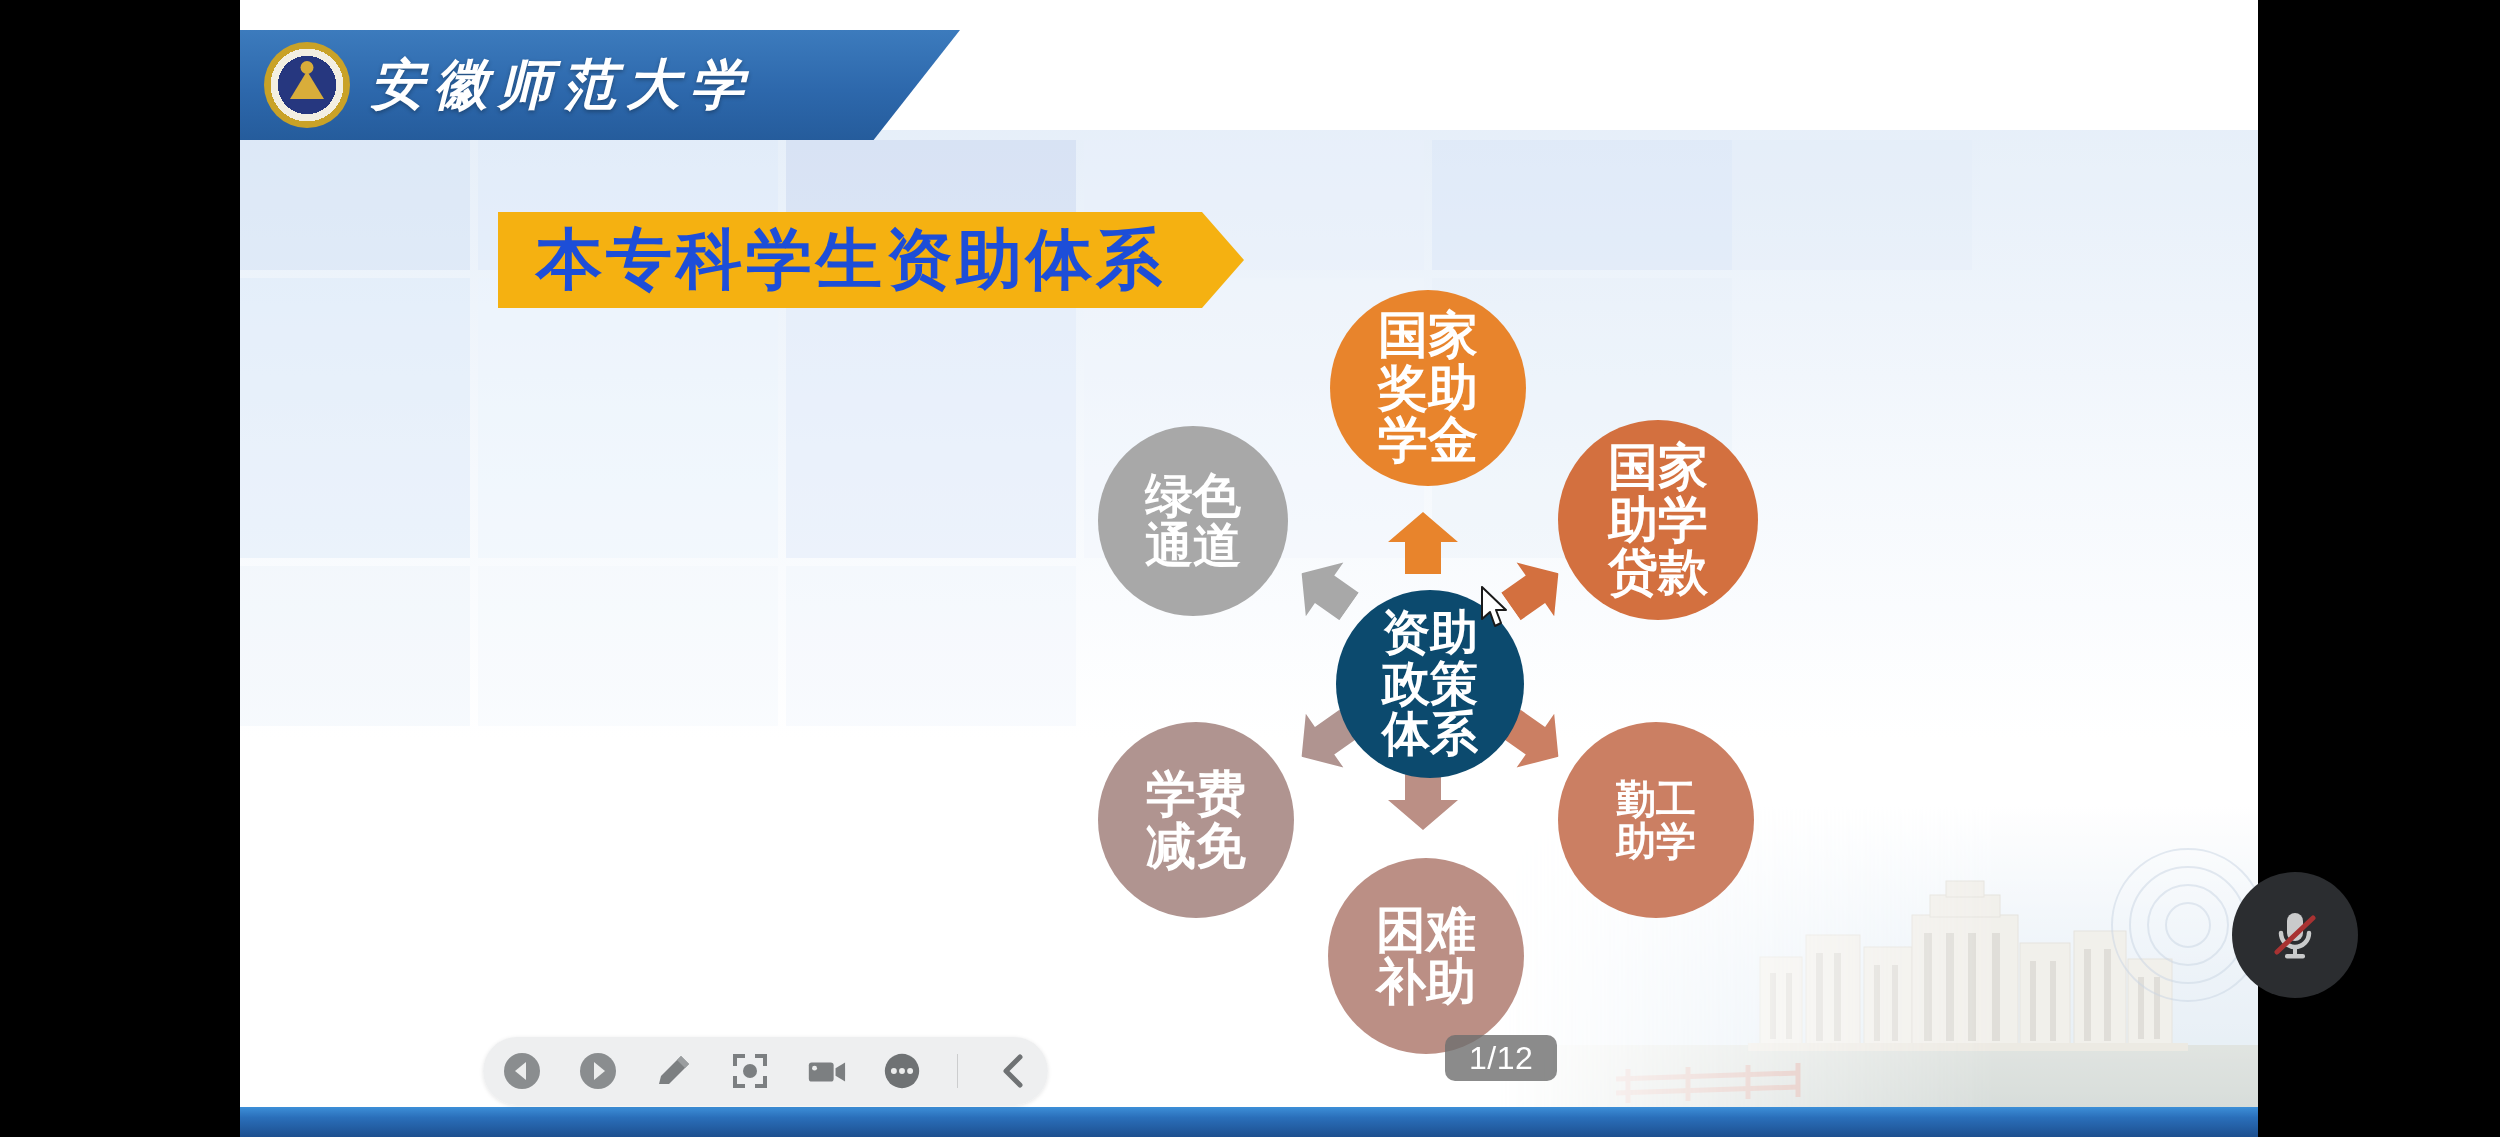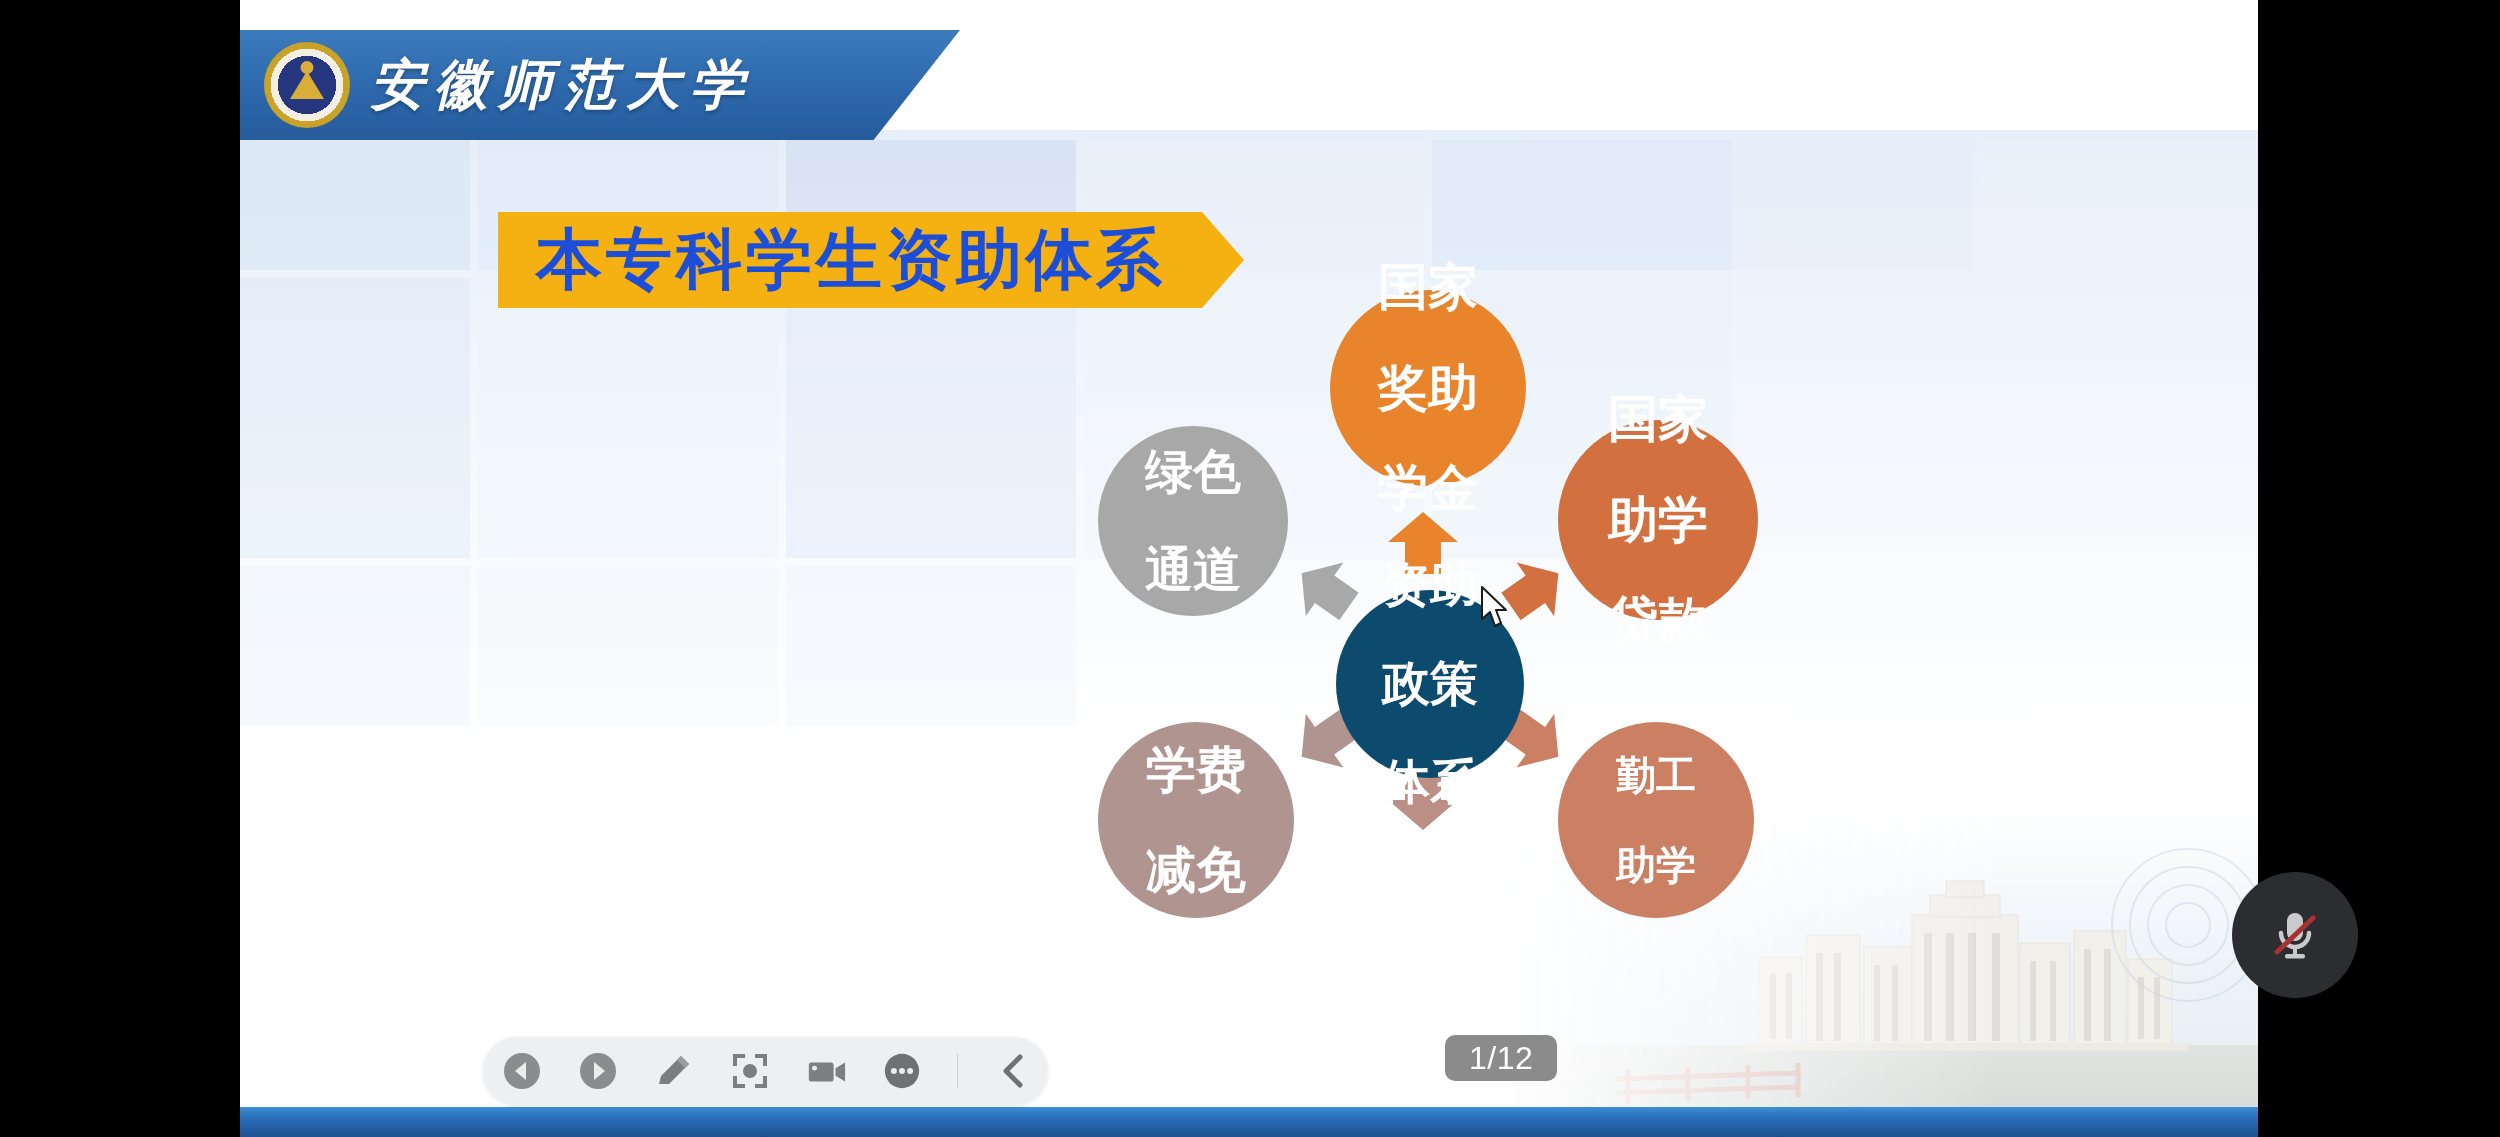"国家" .node { gap: 48px -> none }
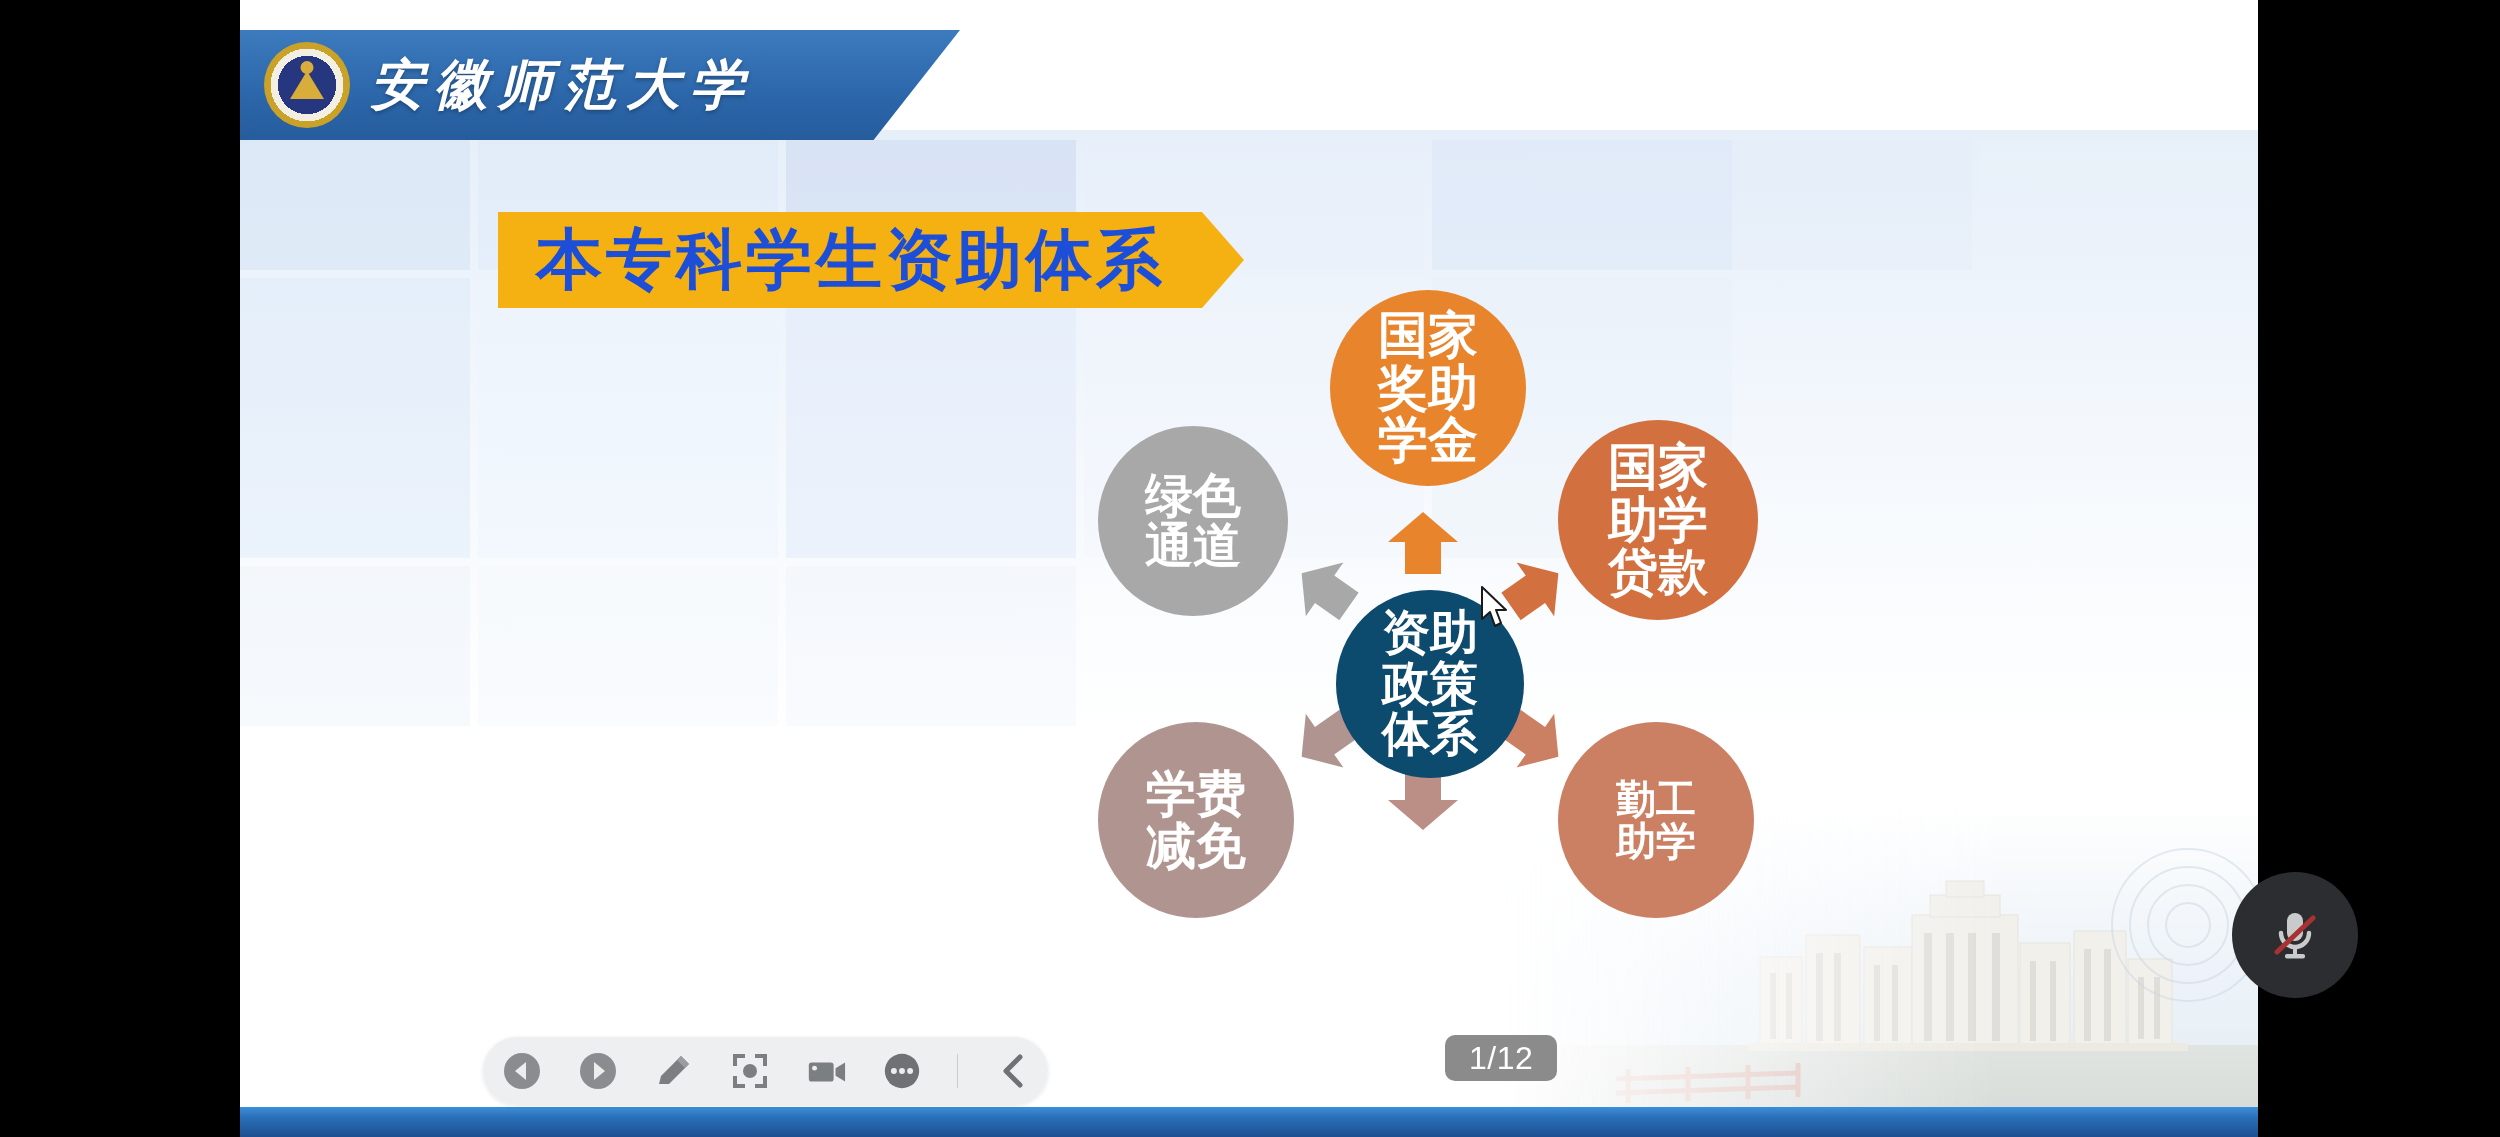"困难" div.node { html: none -> <div> <span>困难</span> <span>补助</span> </div> }
